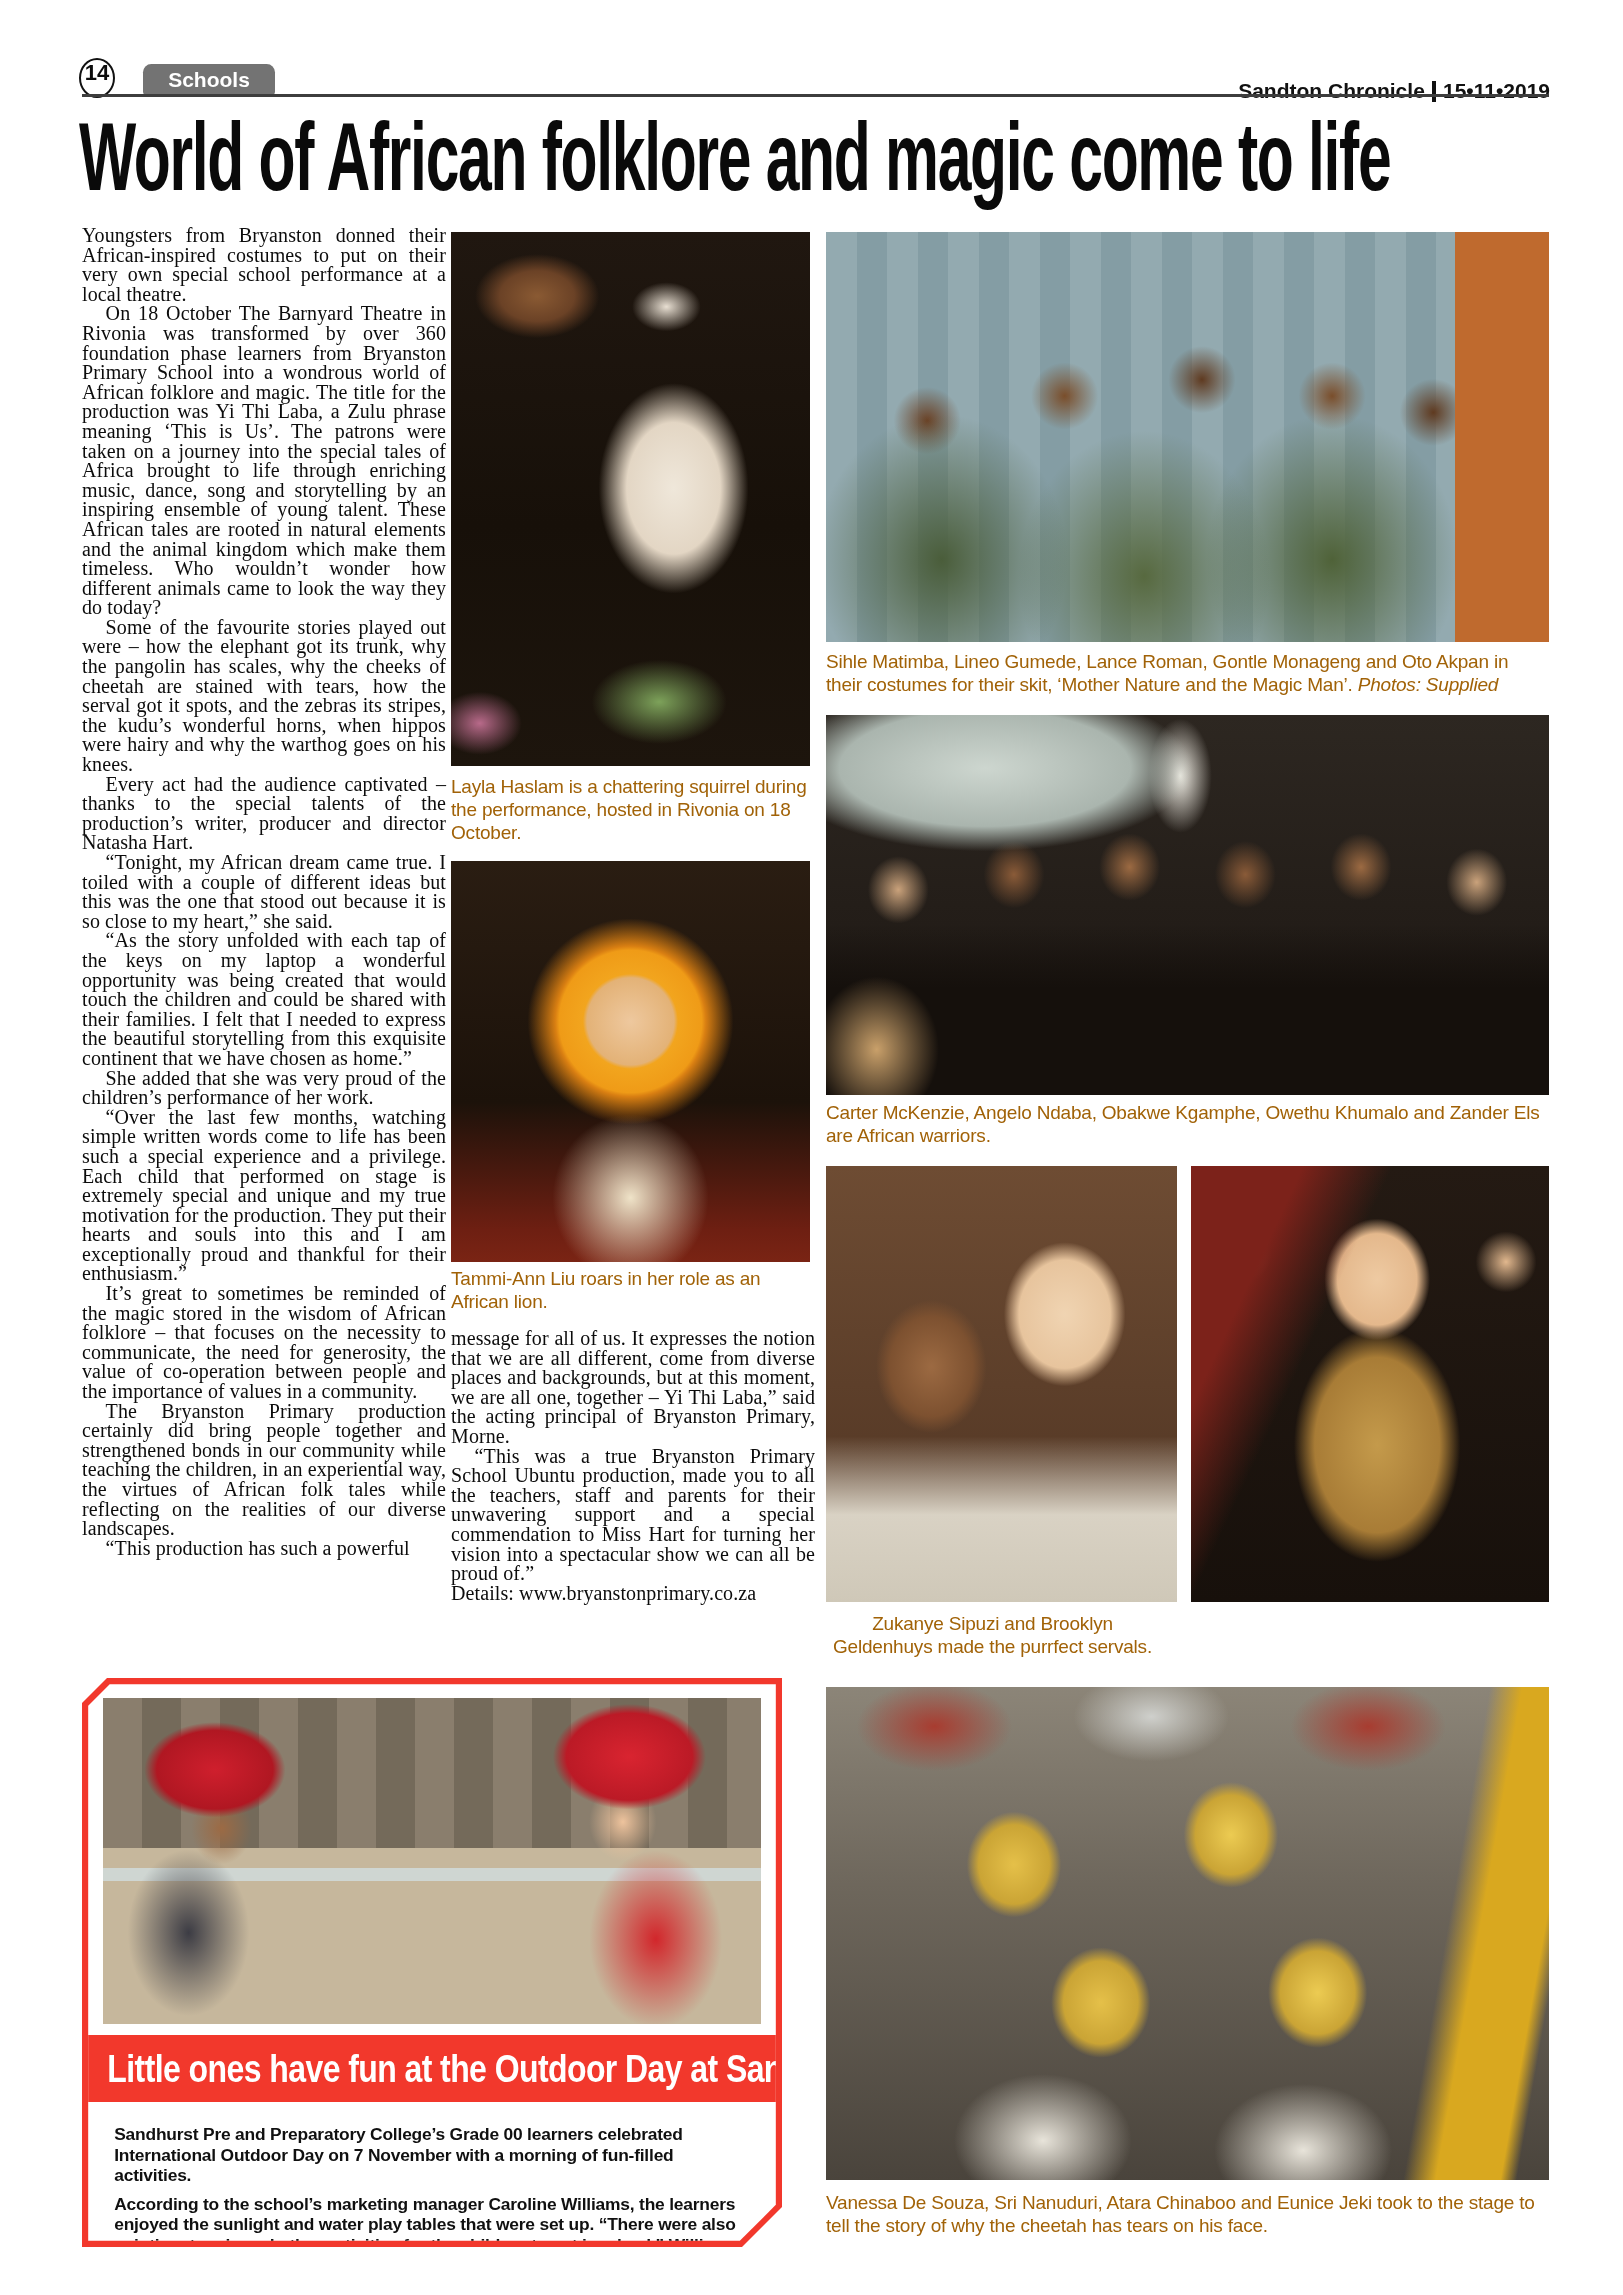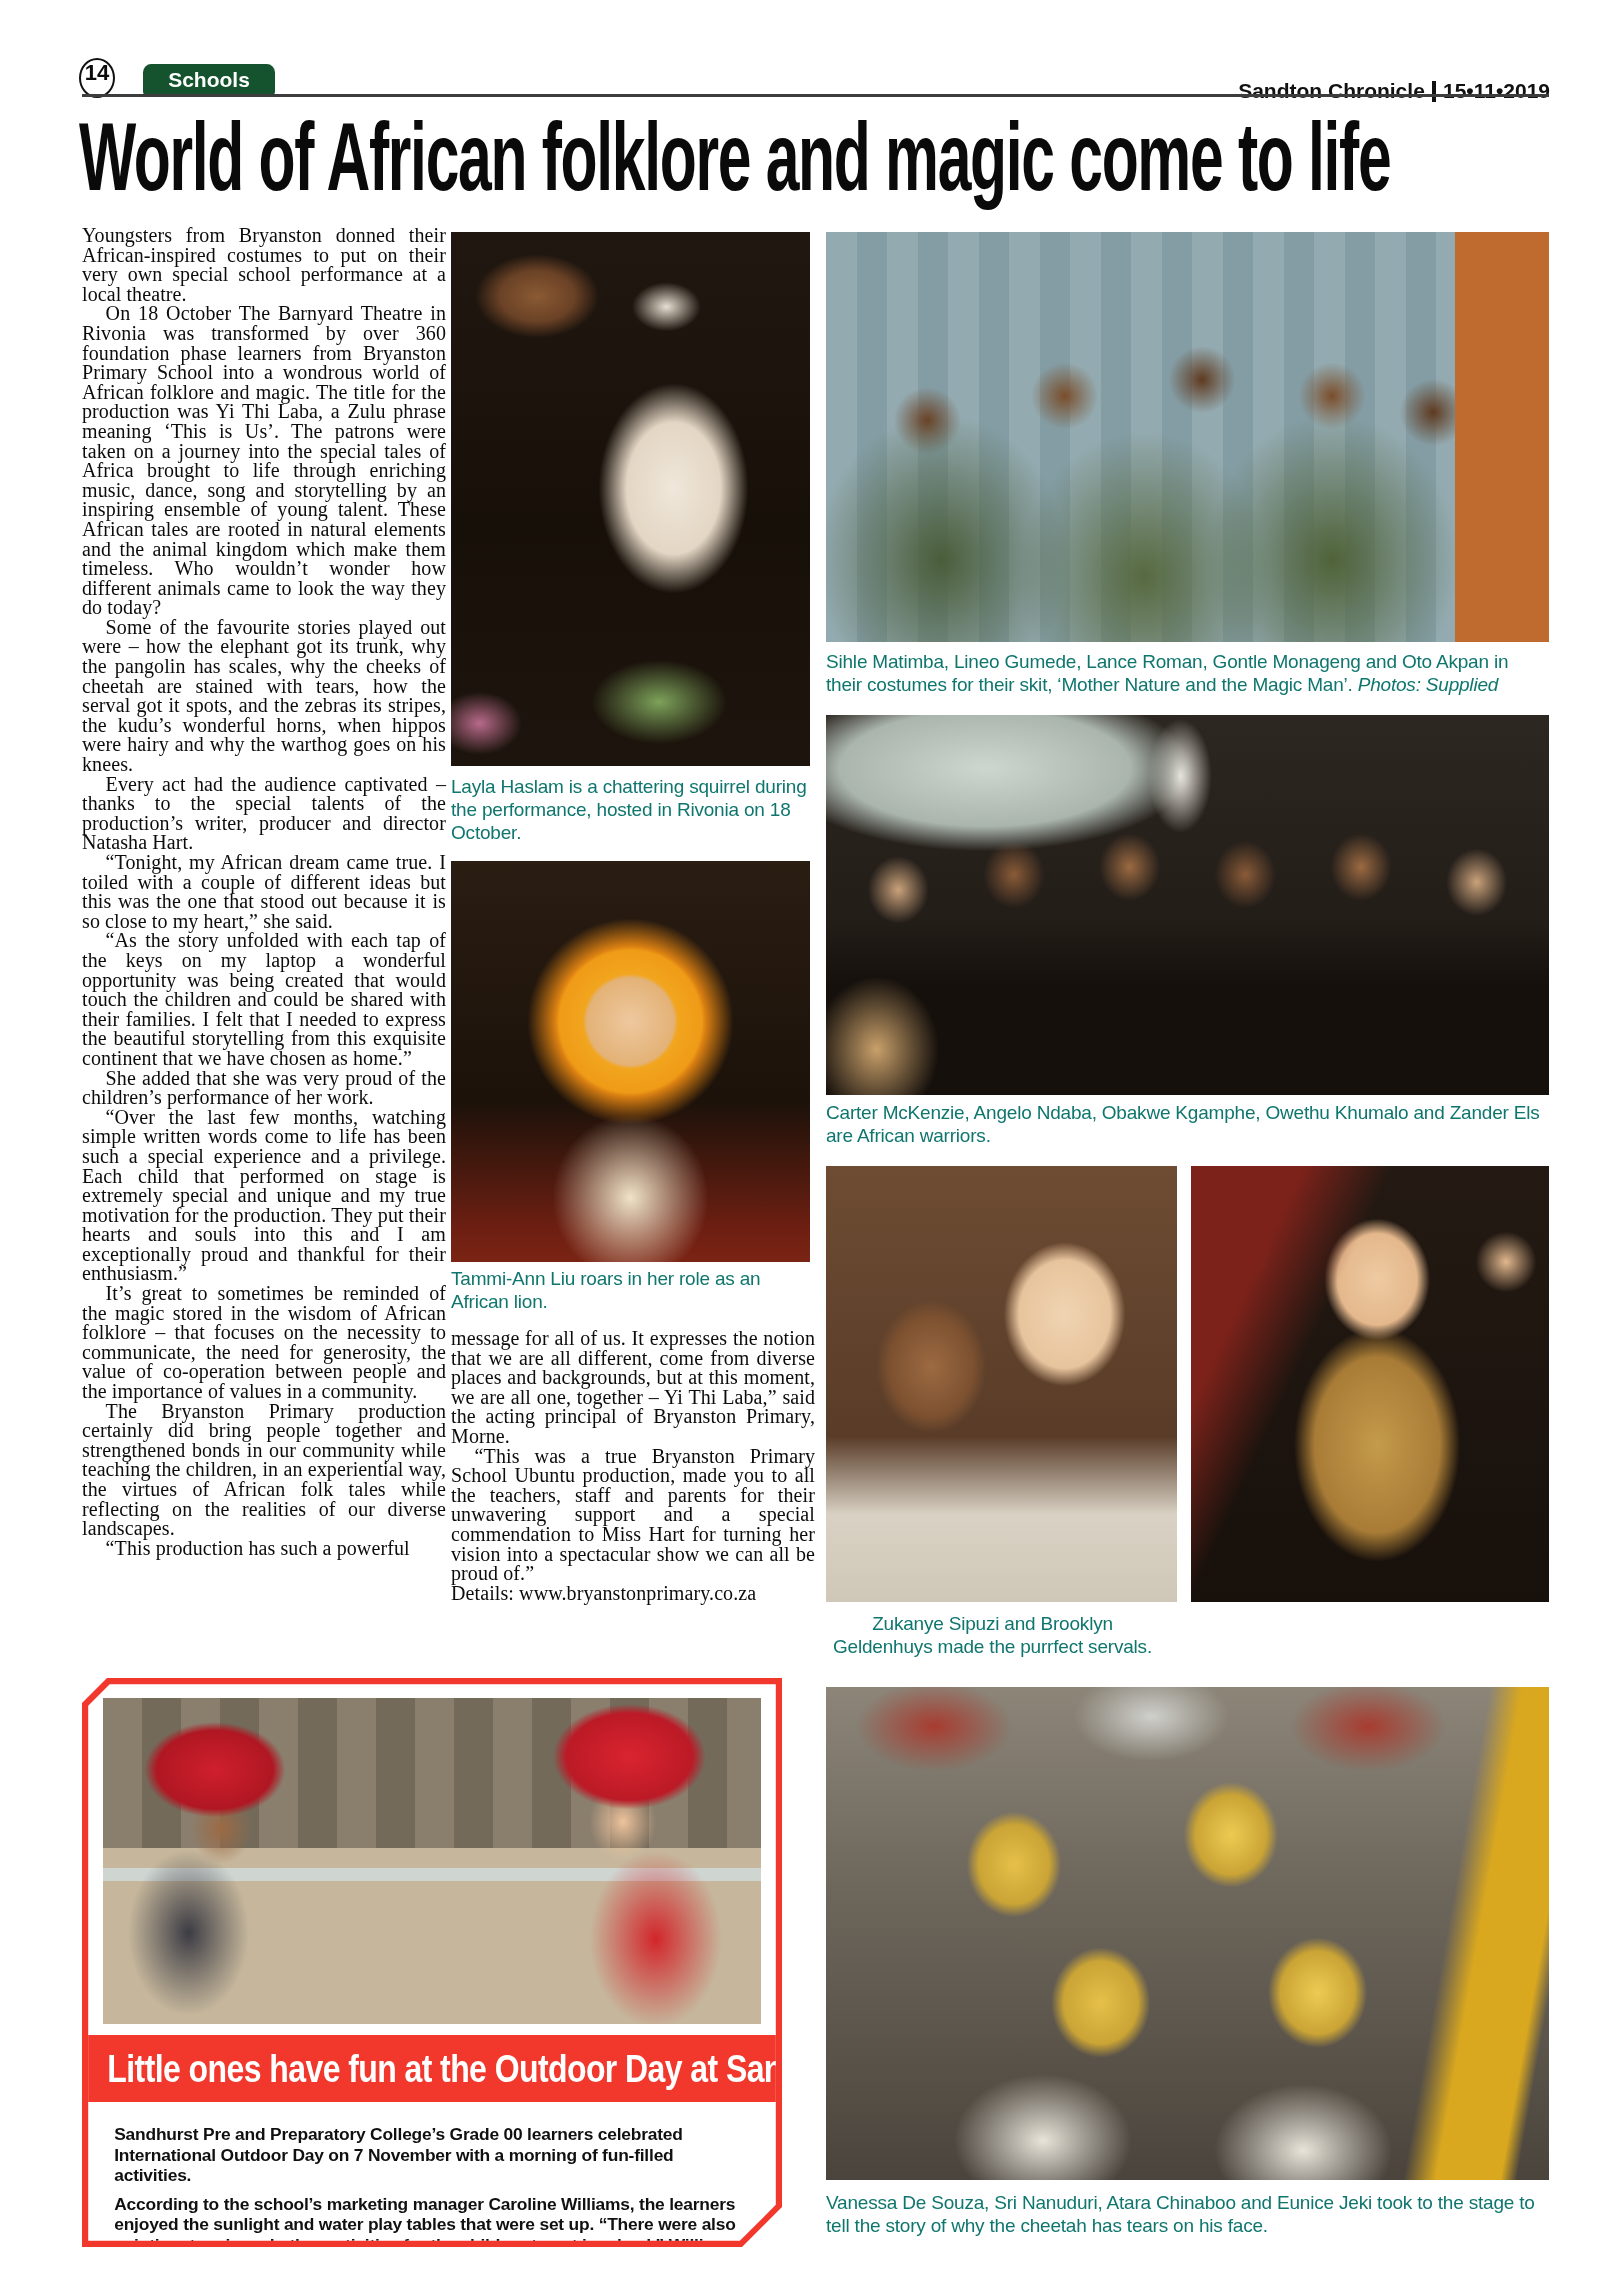"Schools" .section-tab { background: #14532d -> #737373 }
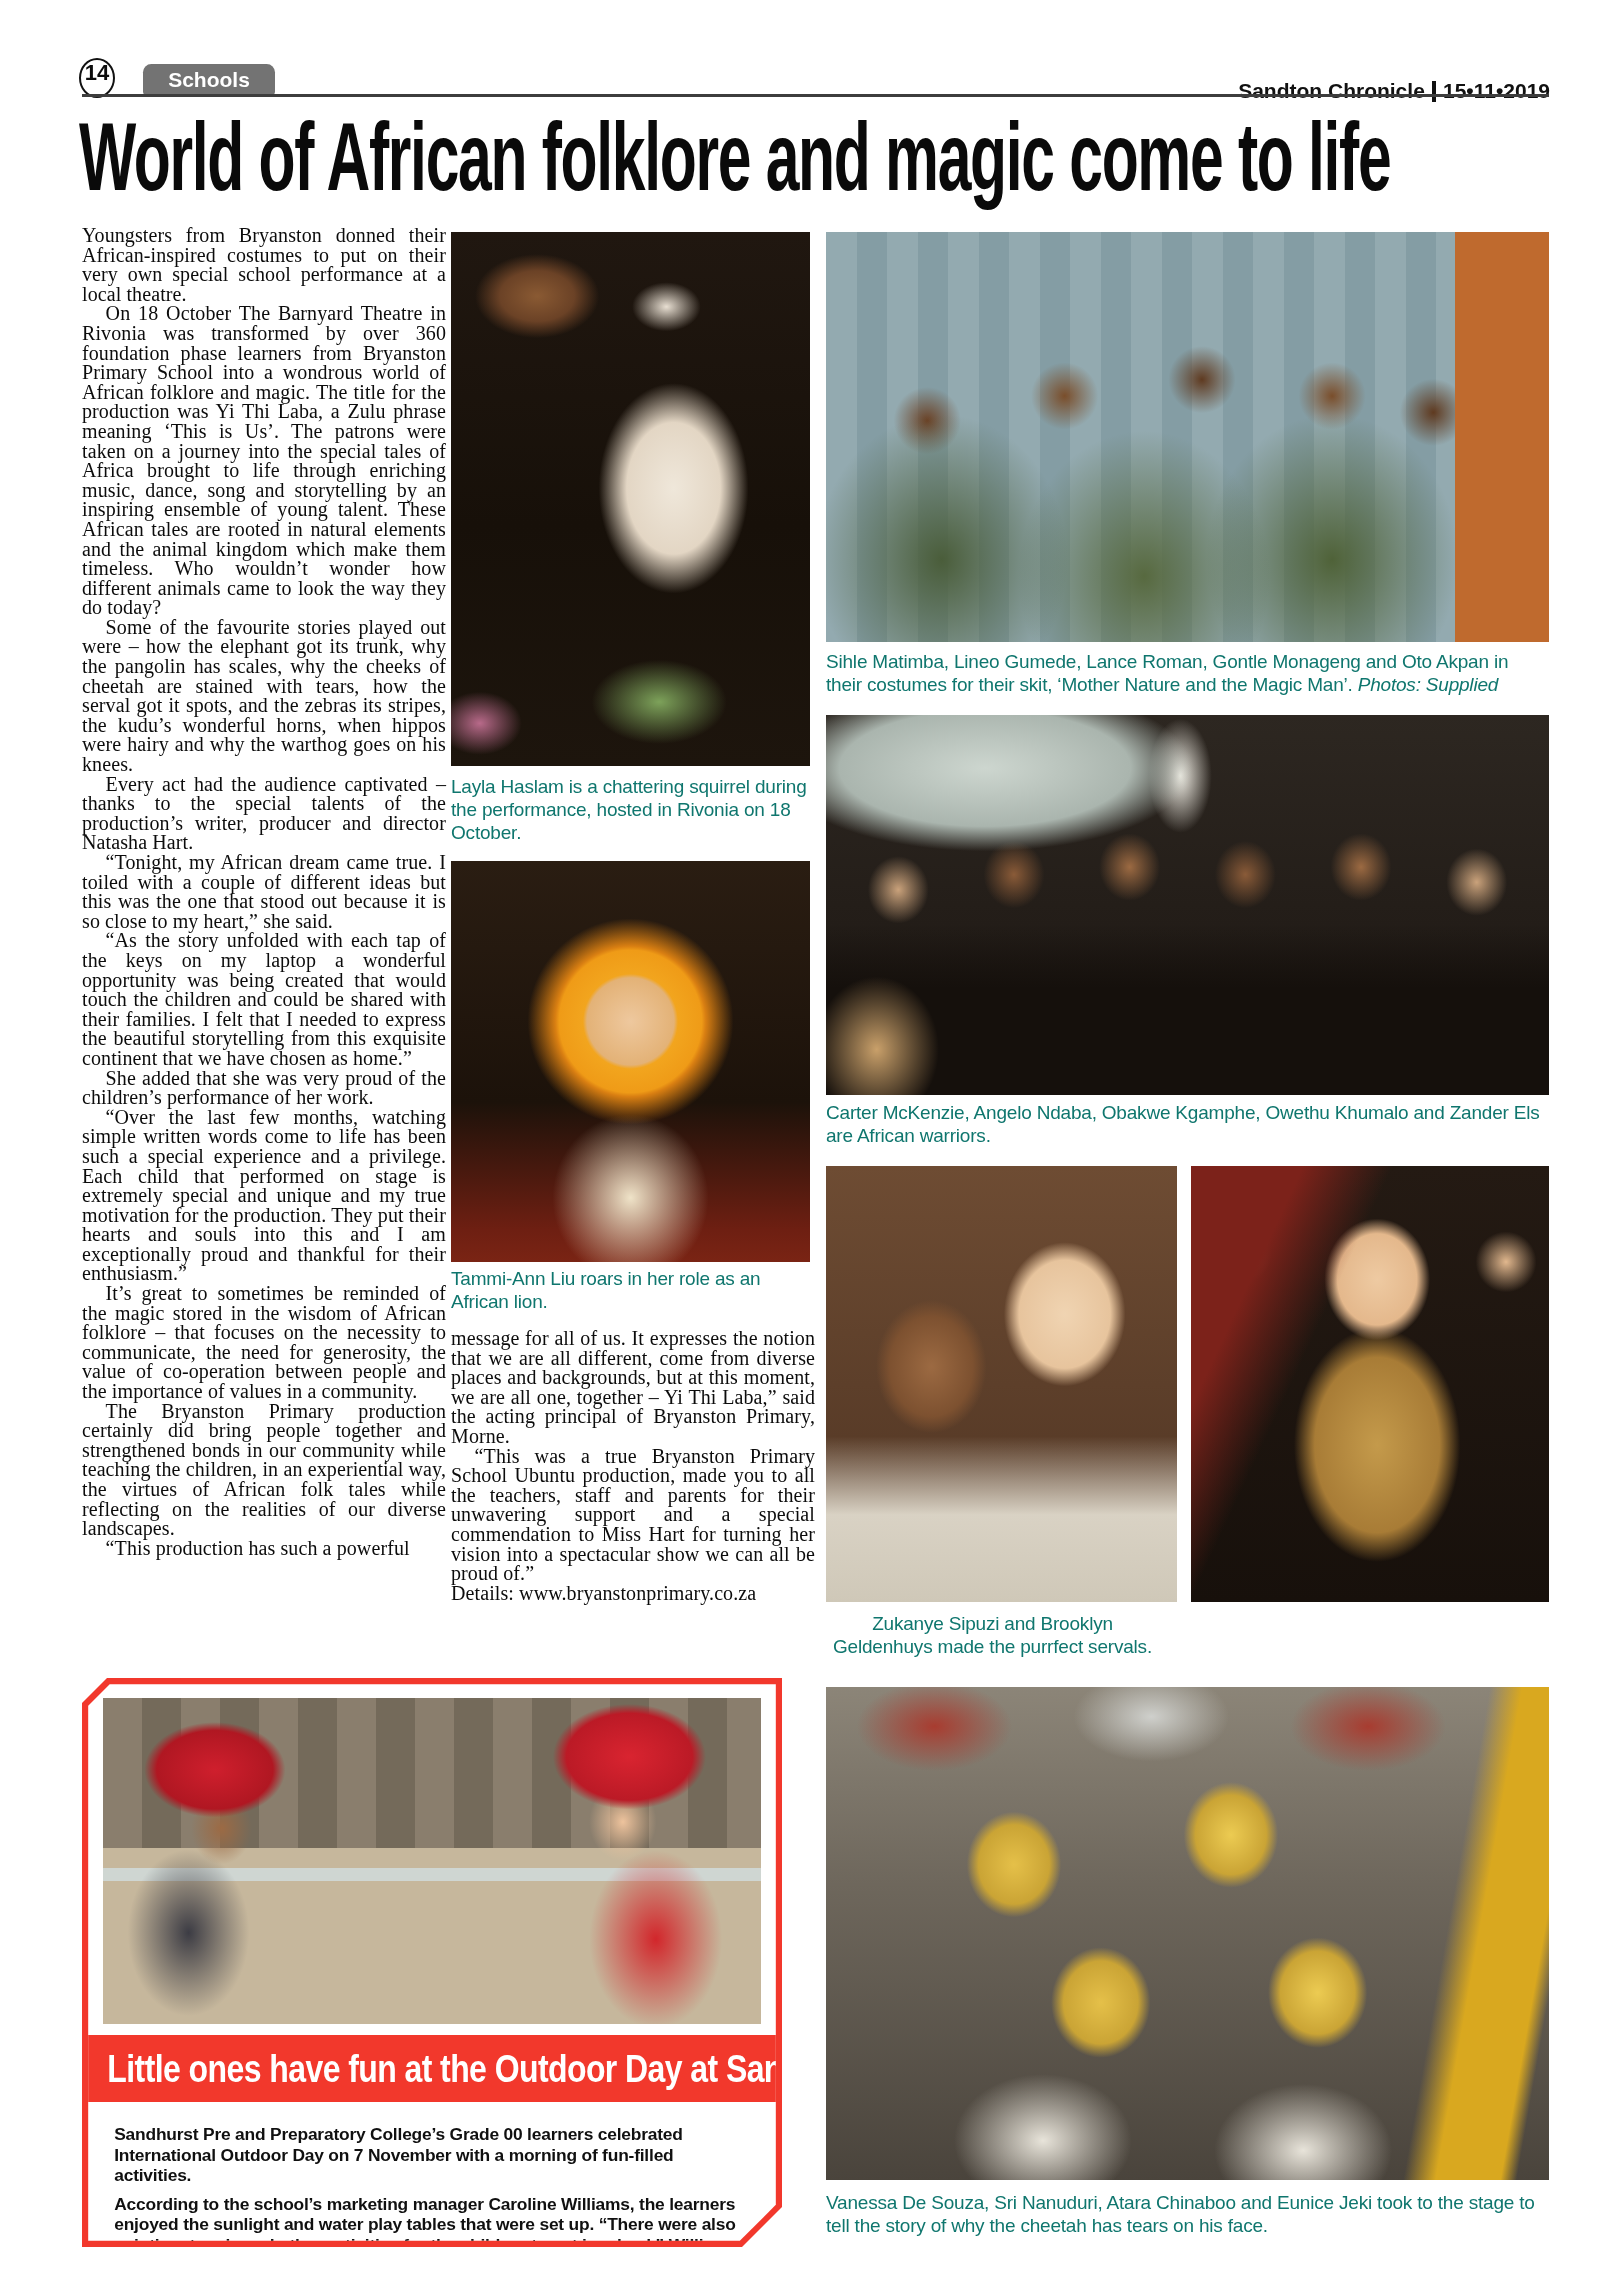"Sihle Matimba, Lineo Gumede, Lance" .cap { color: #0f766e -> #a16207 }
